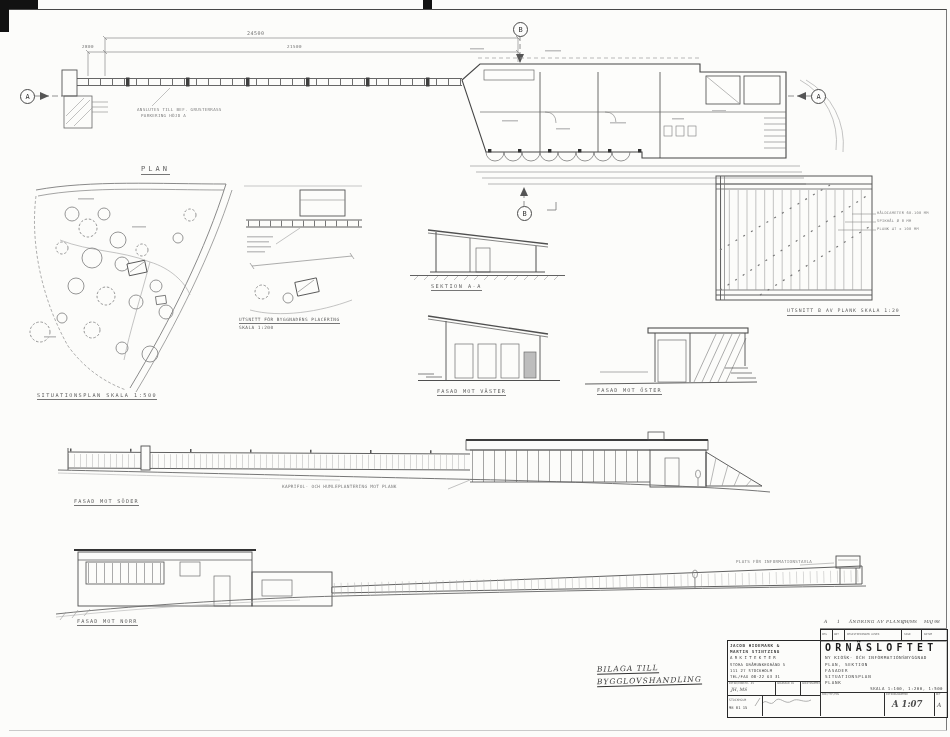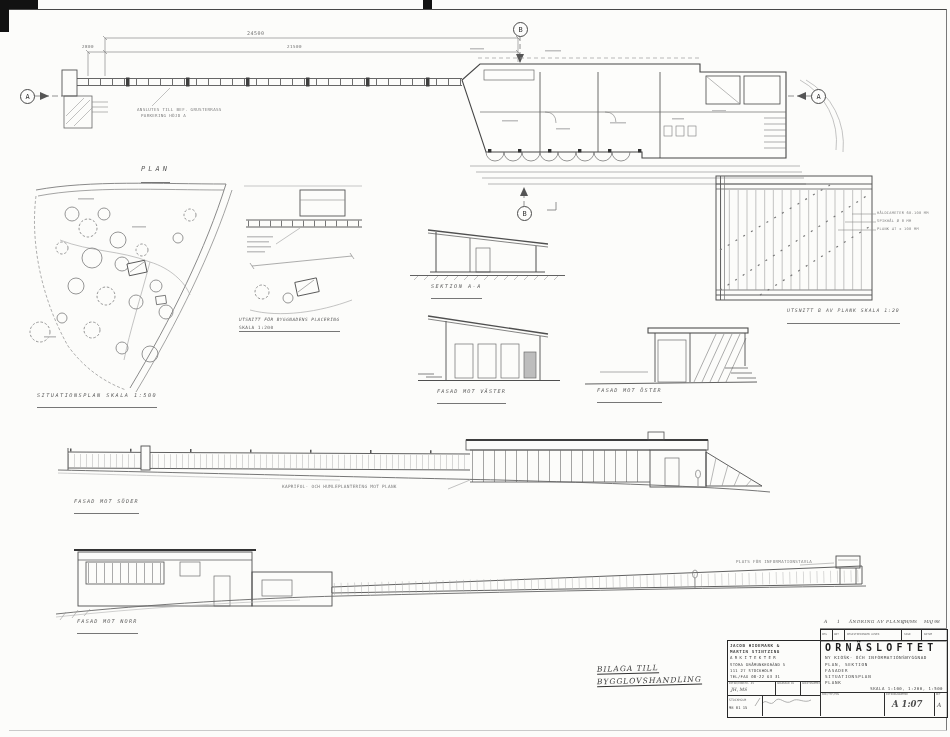"PLAN" .ul { font-style: italic -> none; padding-bottom: 9px -> 1px }
